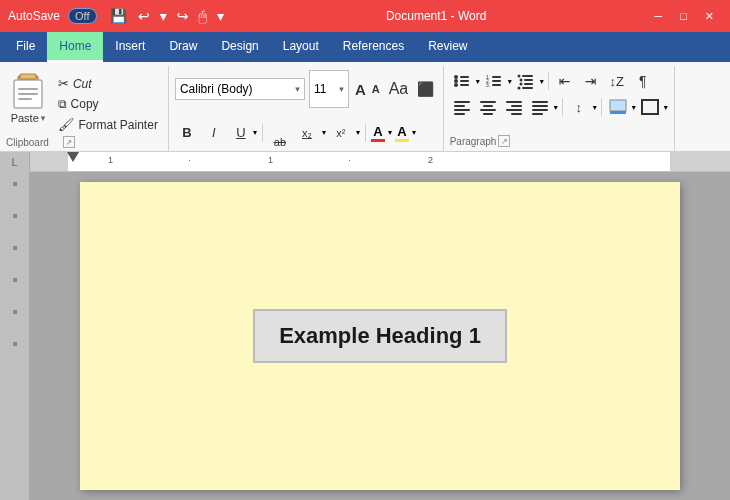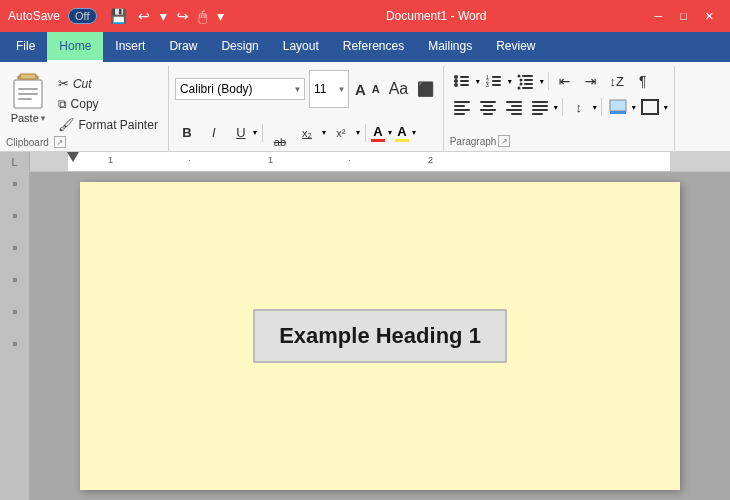"Mailings" div.menu-item { html: <div>Mailings</div> -> none }
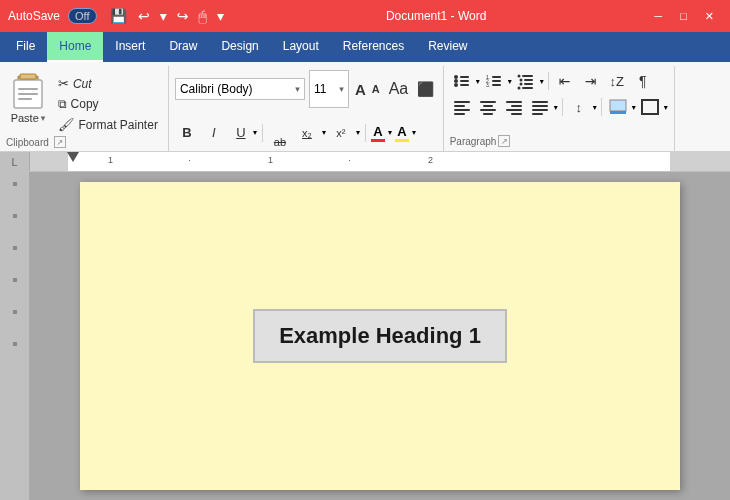"Clipboard" .clipboard-group-label { gap: 5px -> 14px }
